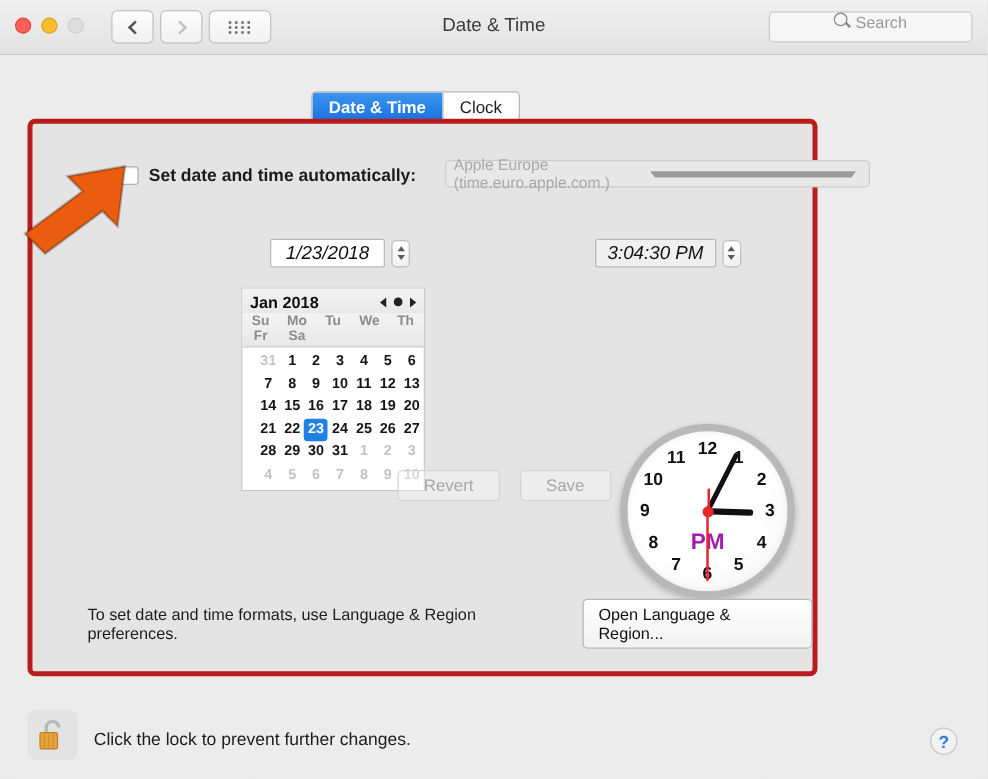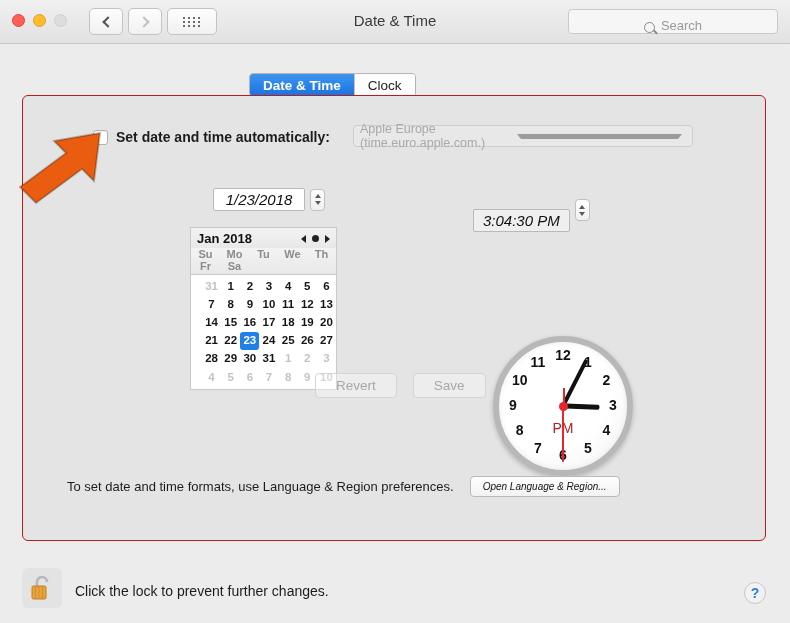"Search" .searchfield { align-items: flex-end -> flex-start; width: 210px -> 163px }
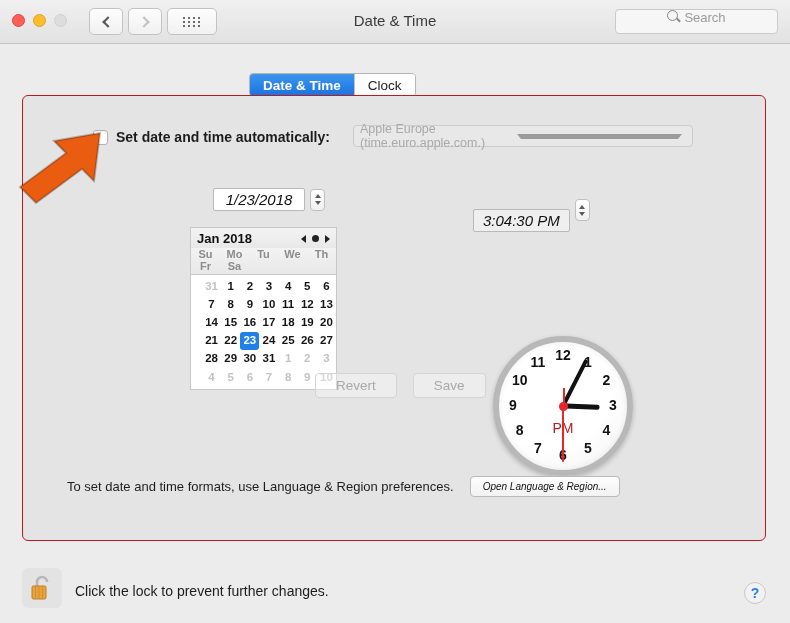"Set date and time automatically:" .panel { border: 1px solid #b91c1c -> 4px solid #b91c1c; width: 744px -> 632px }
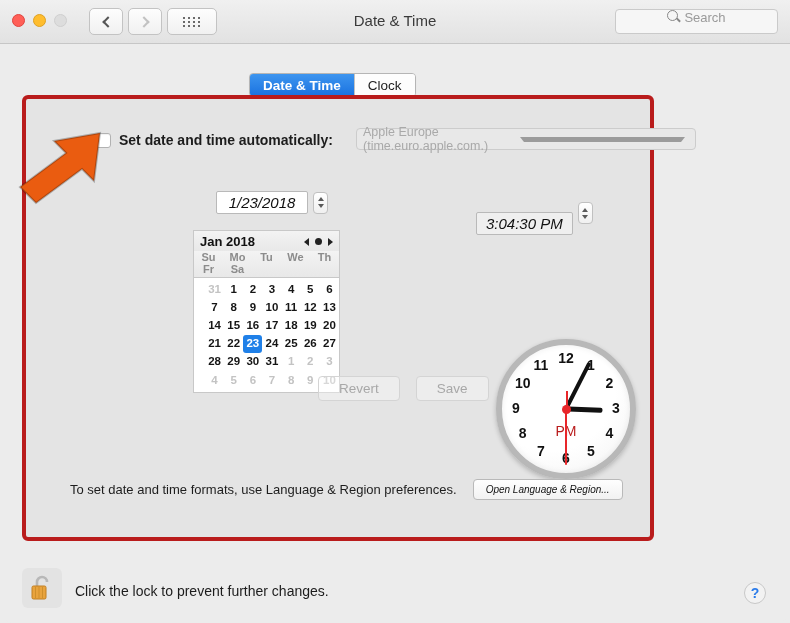"3:04:30 PM" .textfield.time { margin-top: 21px -> none }
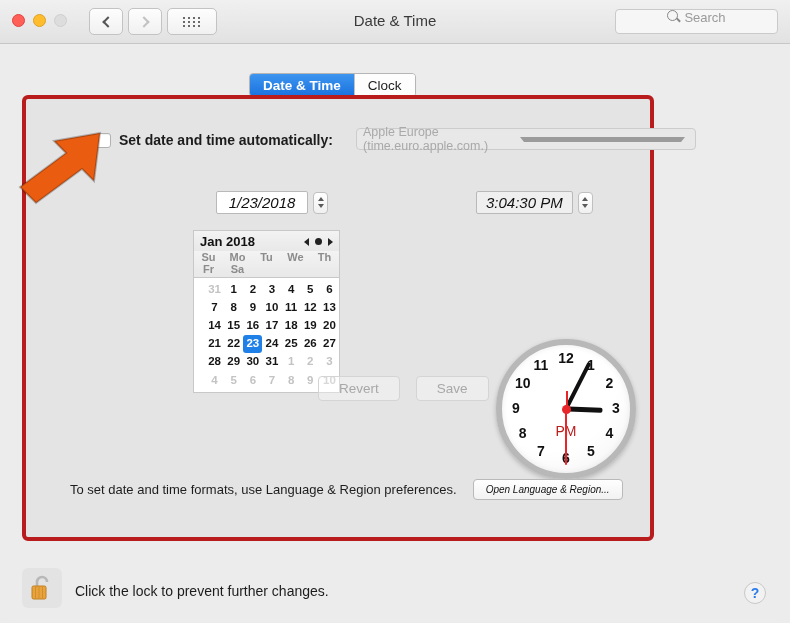"PM" .pm-label { color: #b91c1c -> #a21caf; font-size: 14px -> 18px; font-weight: normal -> bold }
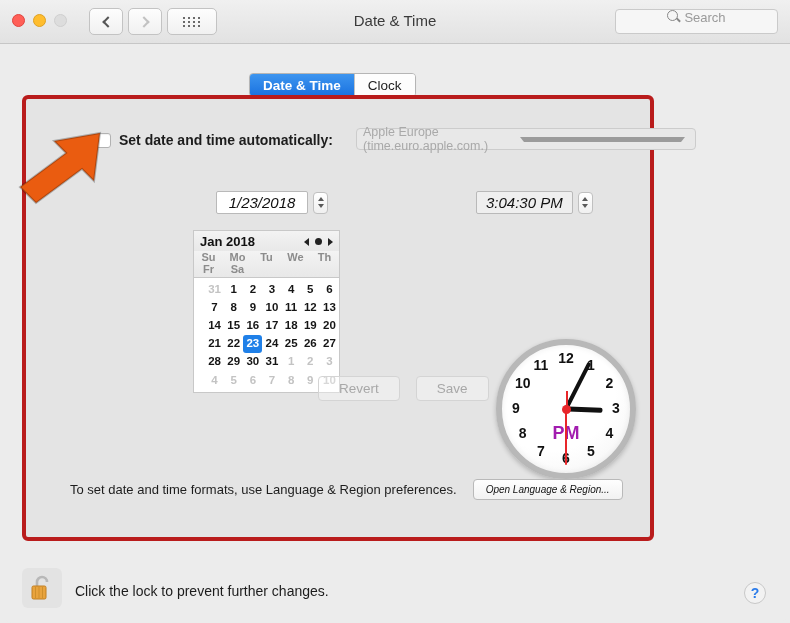"Open Language & Region..." .btn-open { font-size: 10px -> 13px; font-style: italic -> none }
